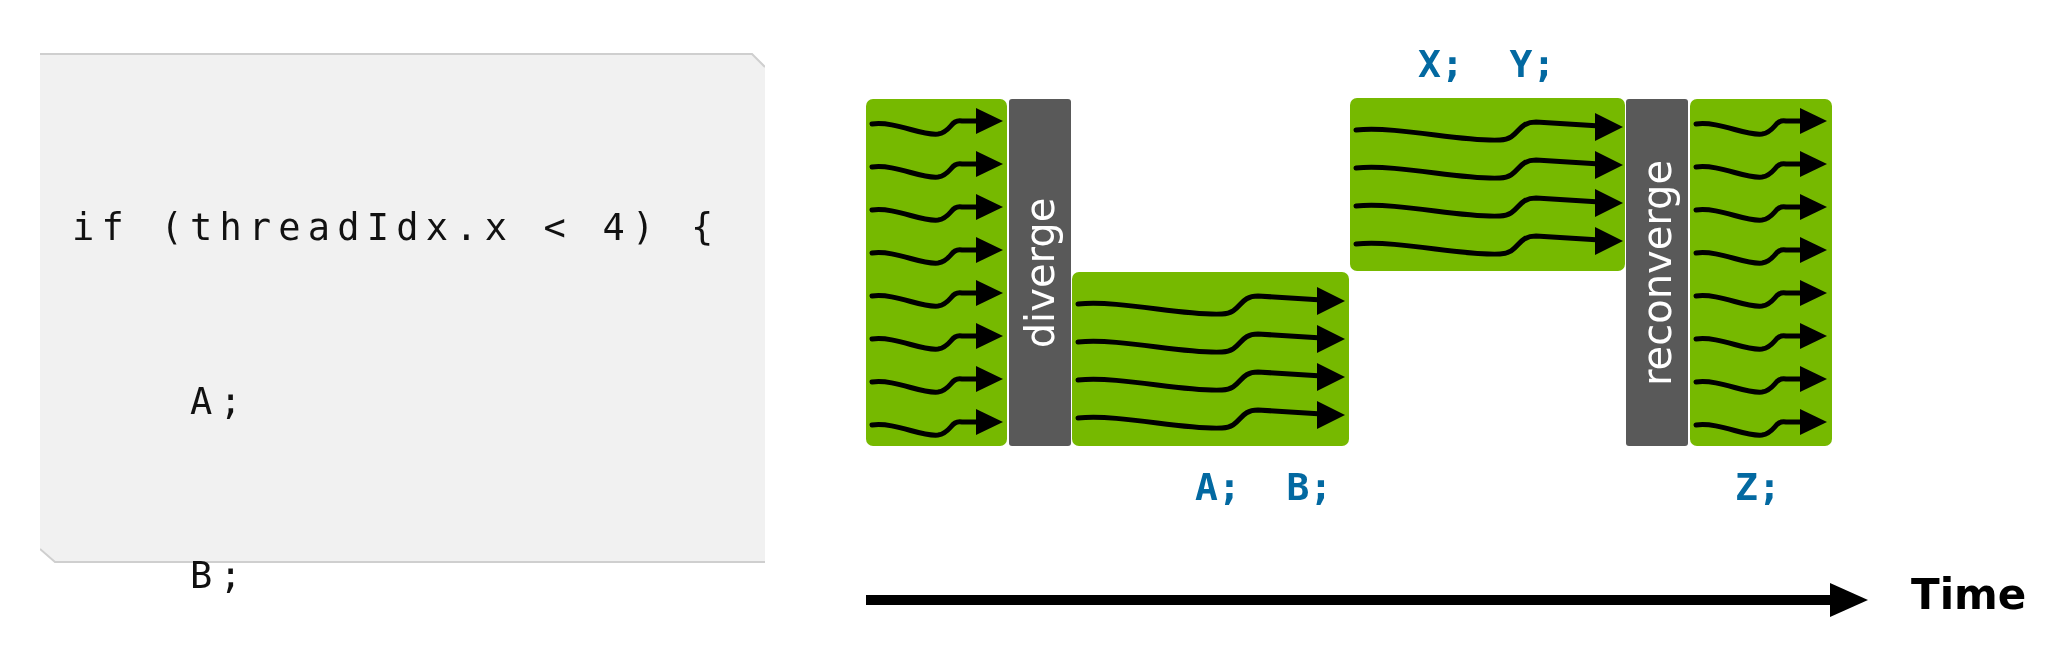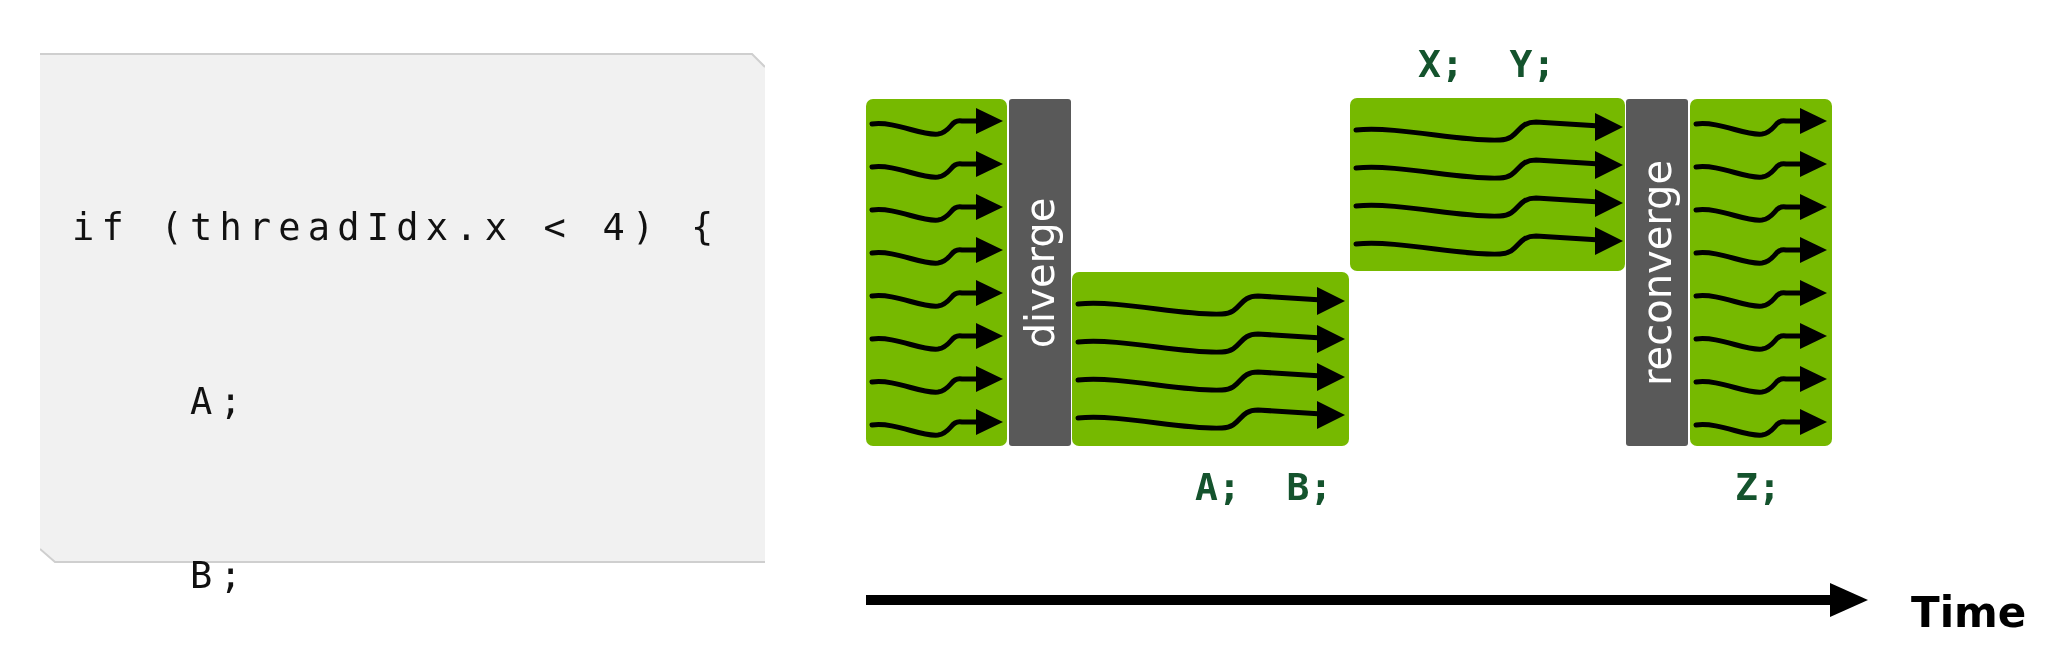"X; Y;" .stmt-label { color: #14532d -> #0369a1 }
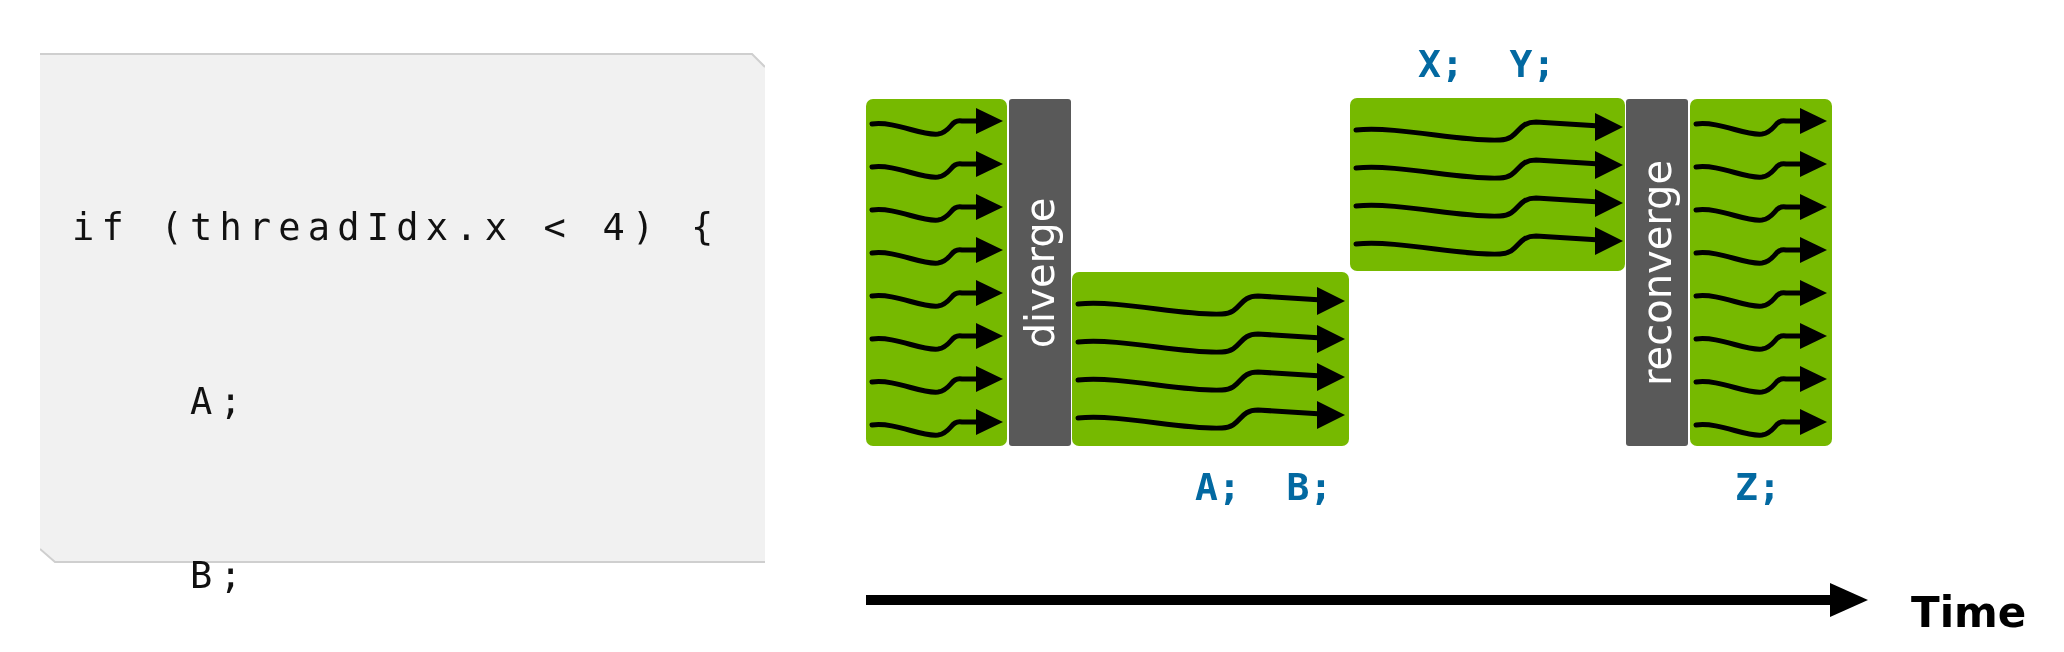"Time" .time-label { top: 592px -> 574px }
